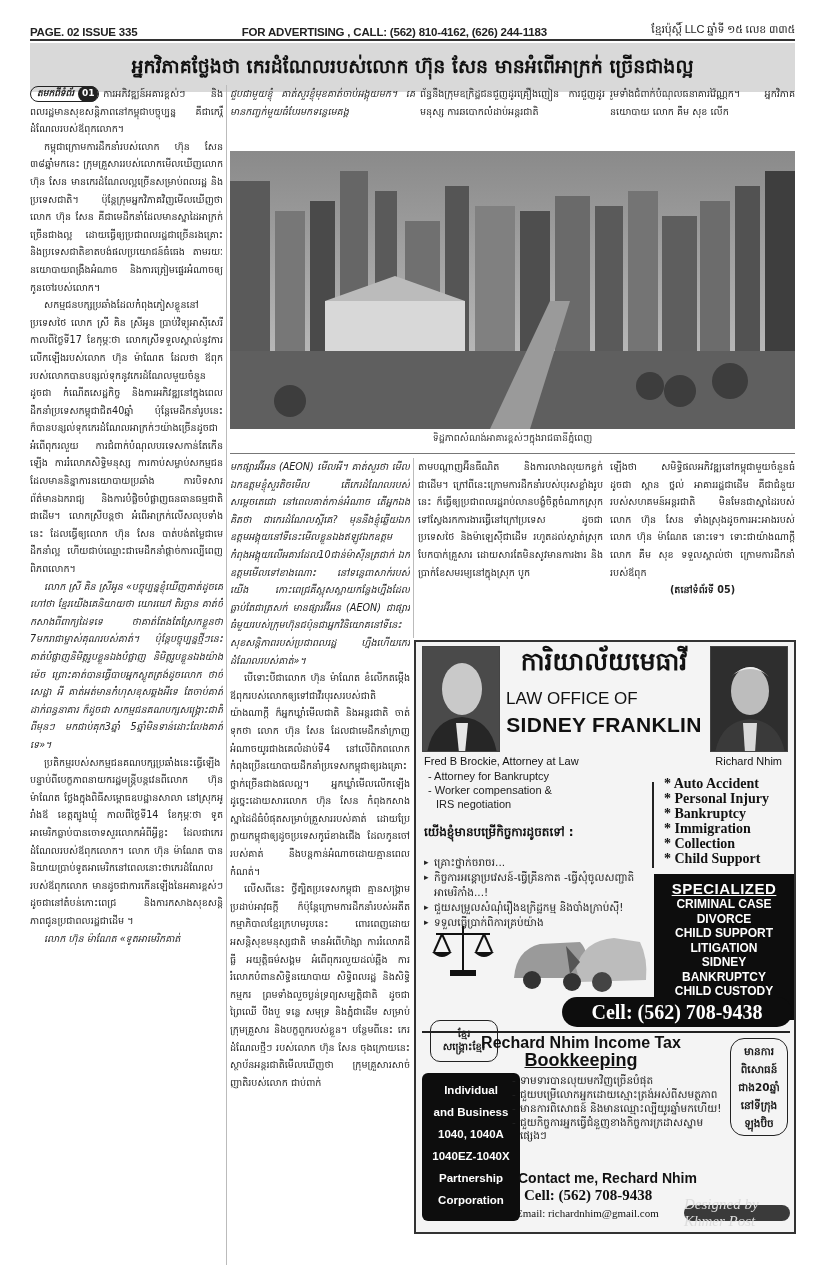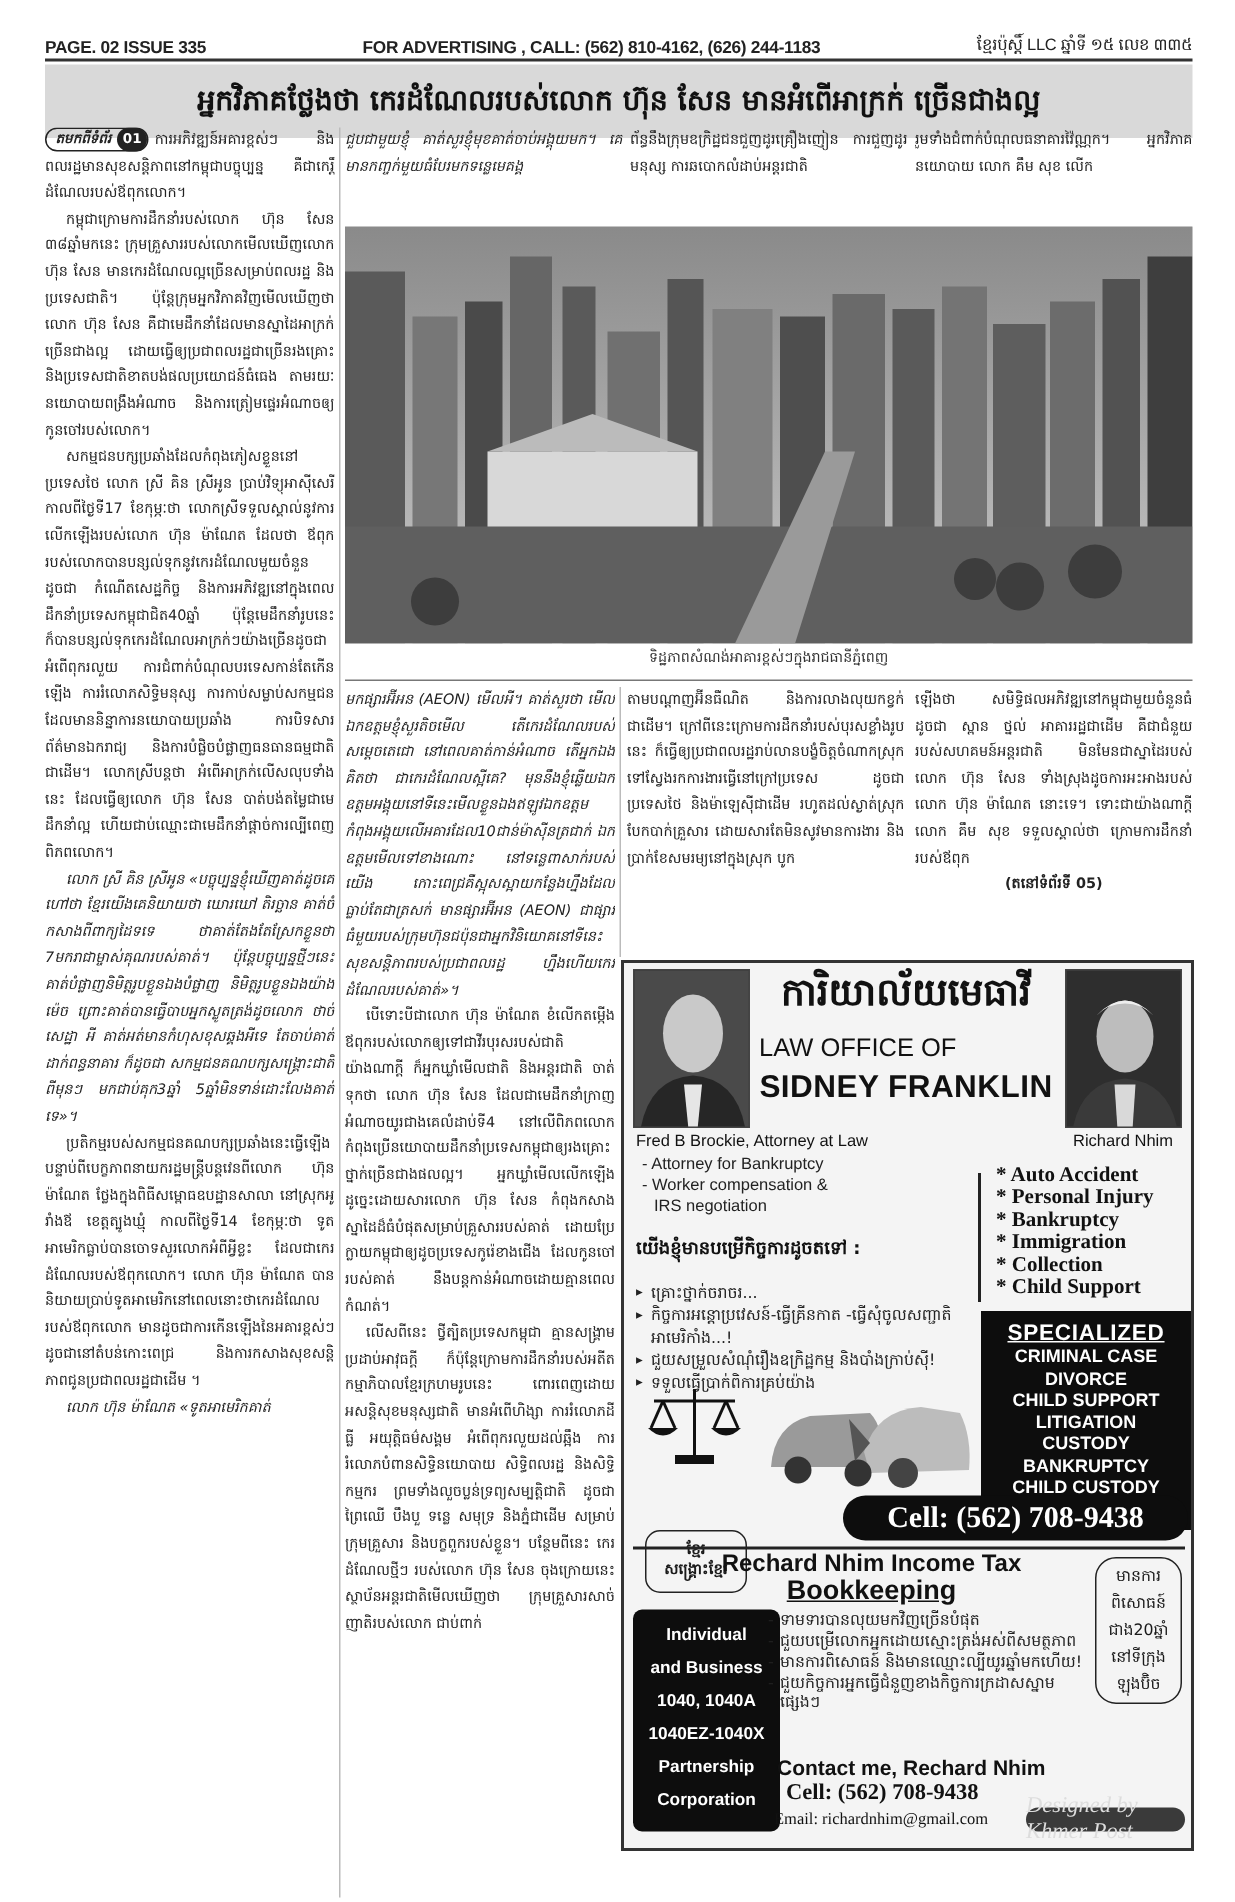"CUSTODY" div.it { text: CUSTODY -> SIDNEY }
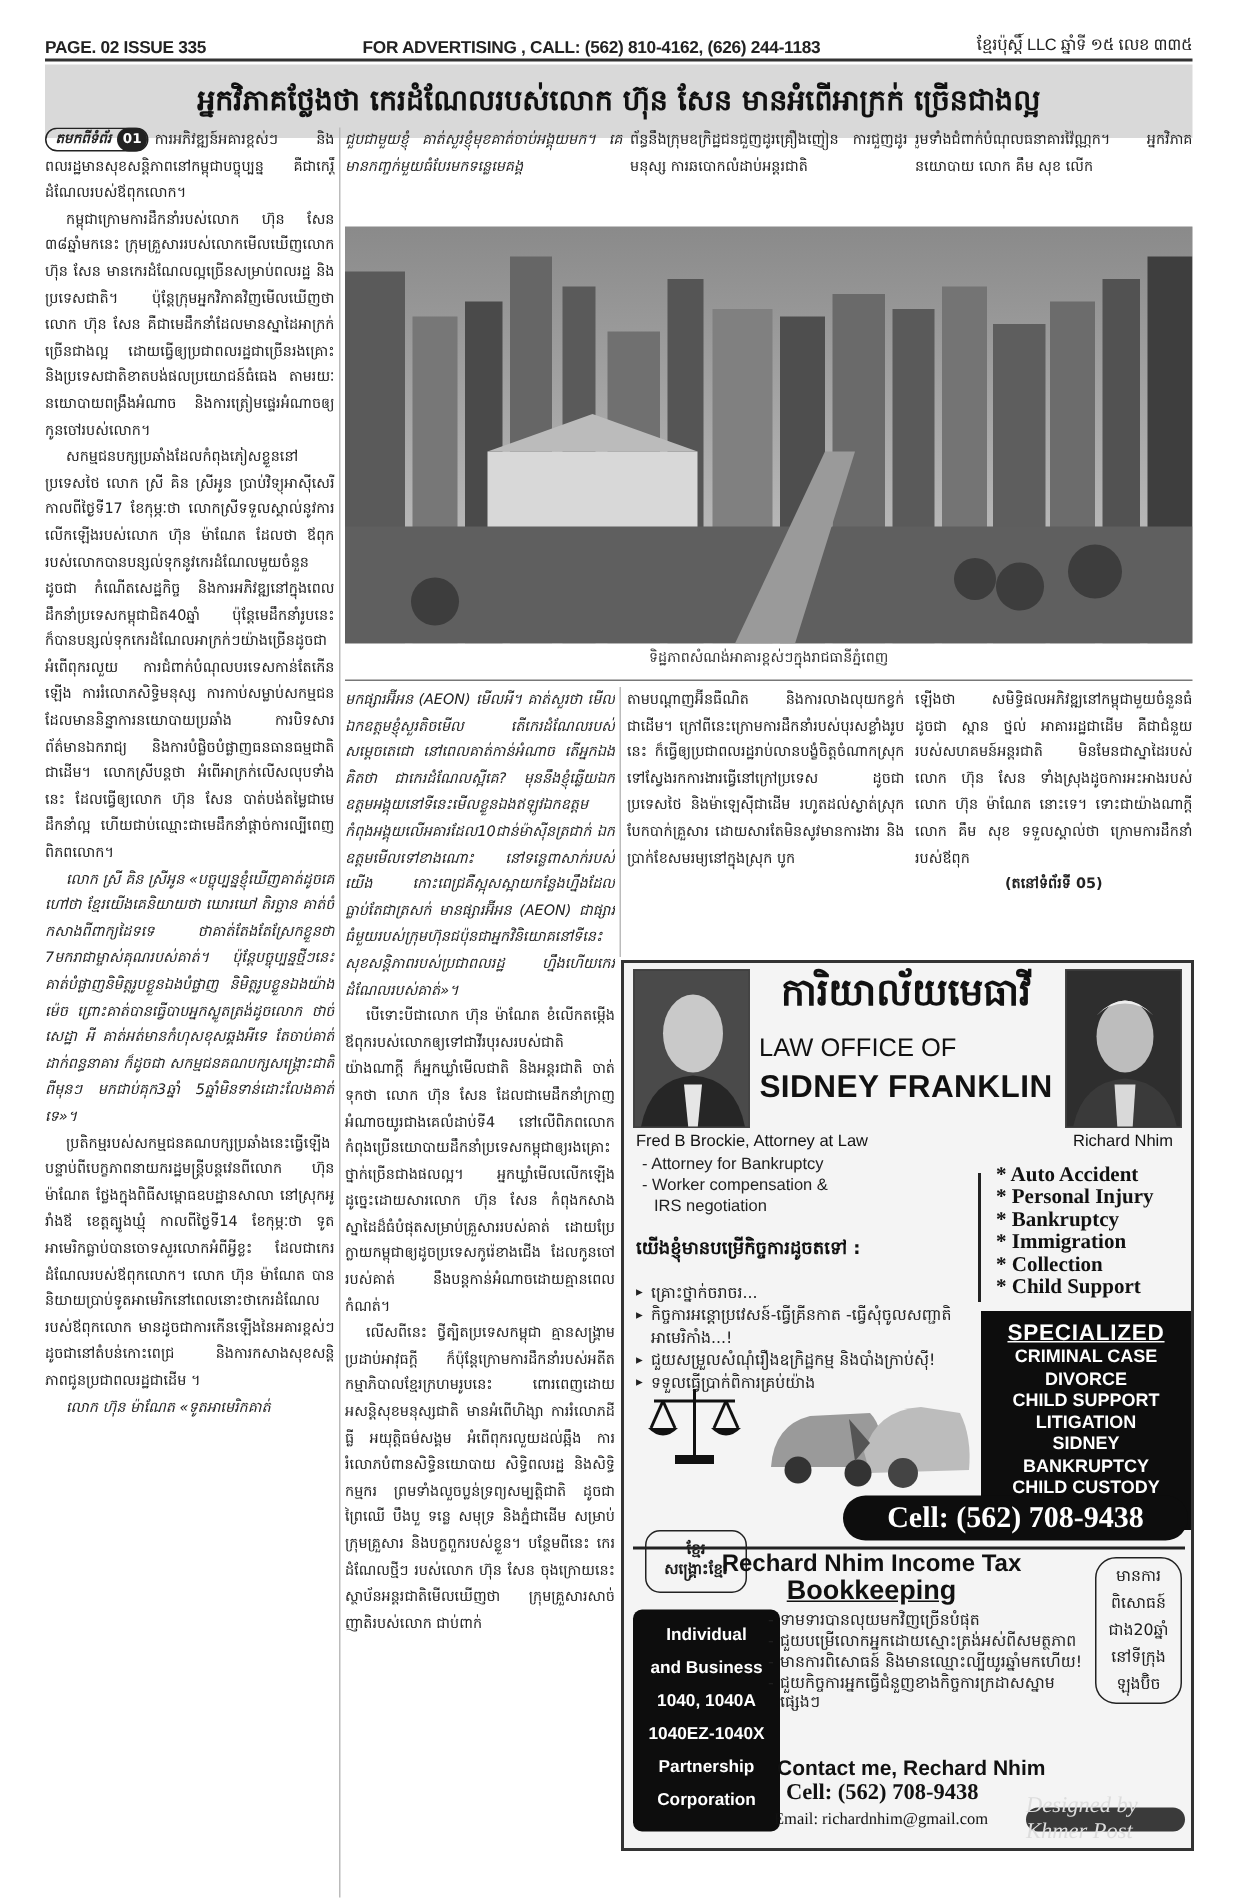"មានការ" .ad .exp-badge { font-weight: normal -> bold }
